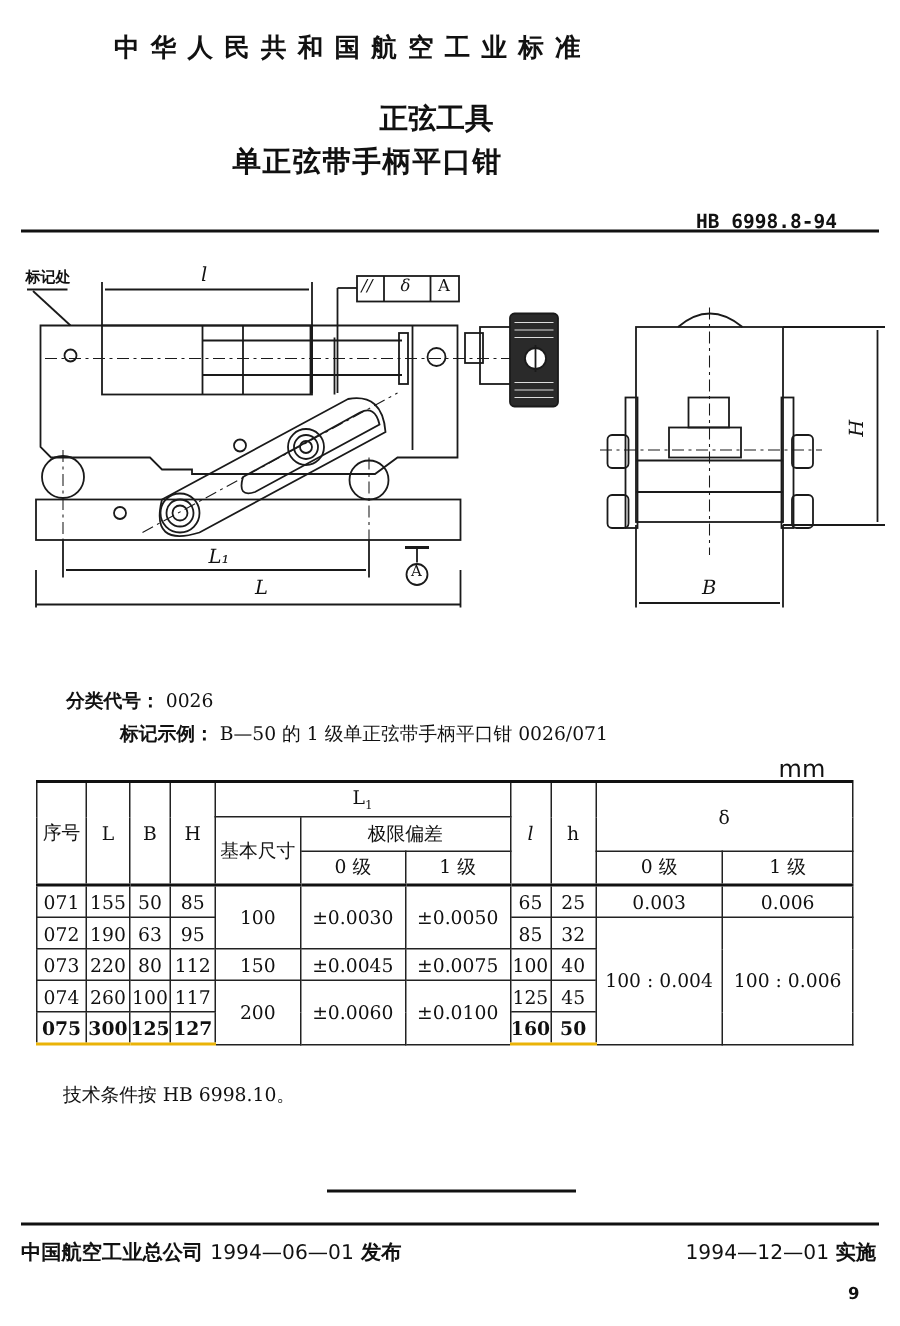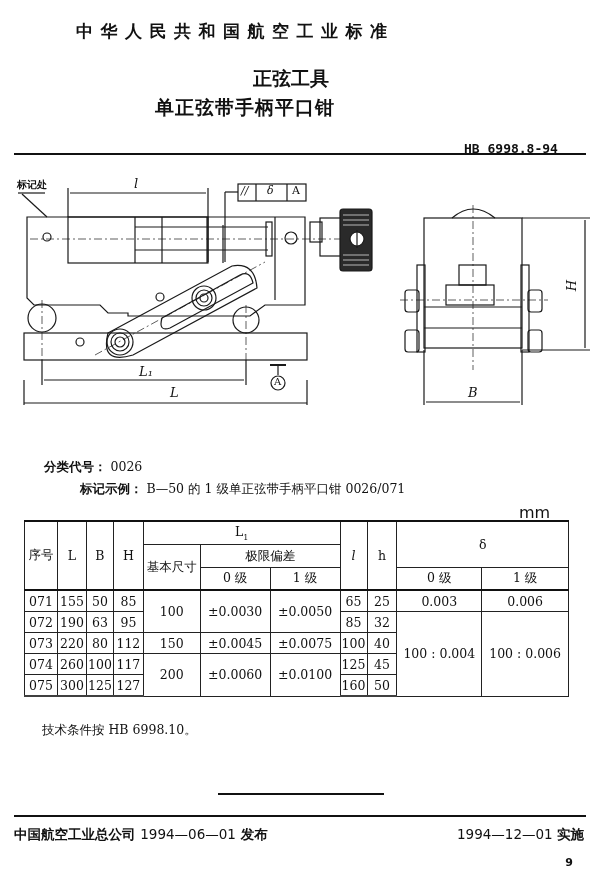"075" table.spec tbody tr:last-child td { border-bottom: 2px solid #404040 -> 2px solid #eab308; font-weight: none -> bold }
